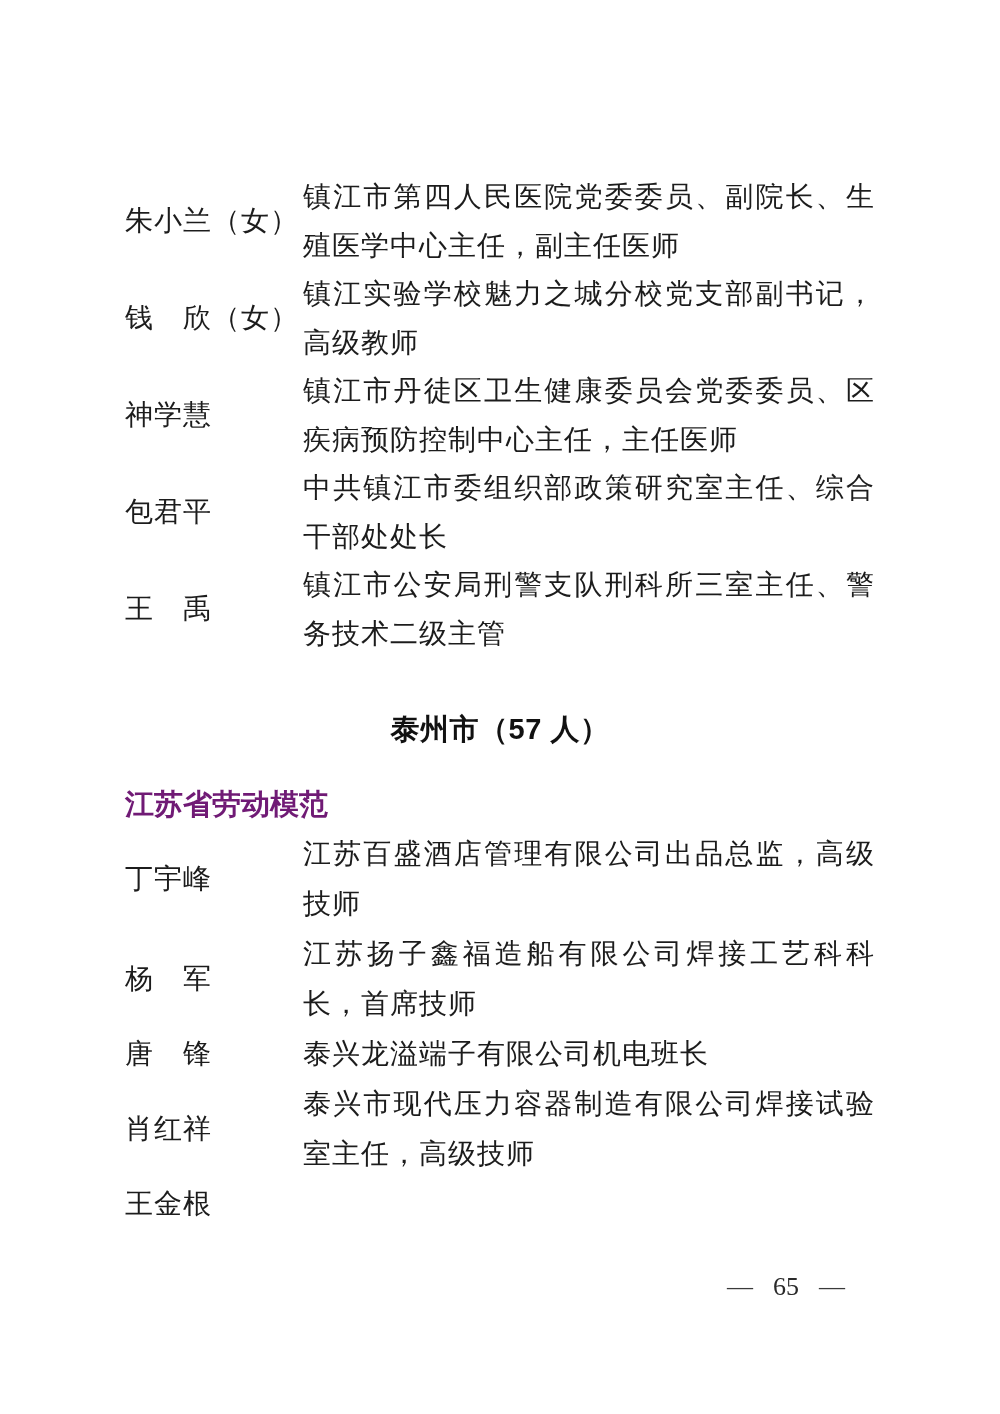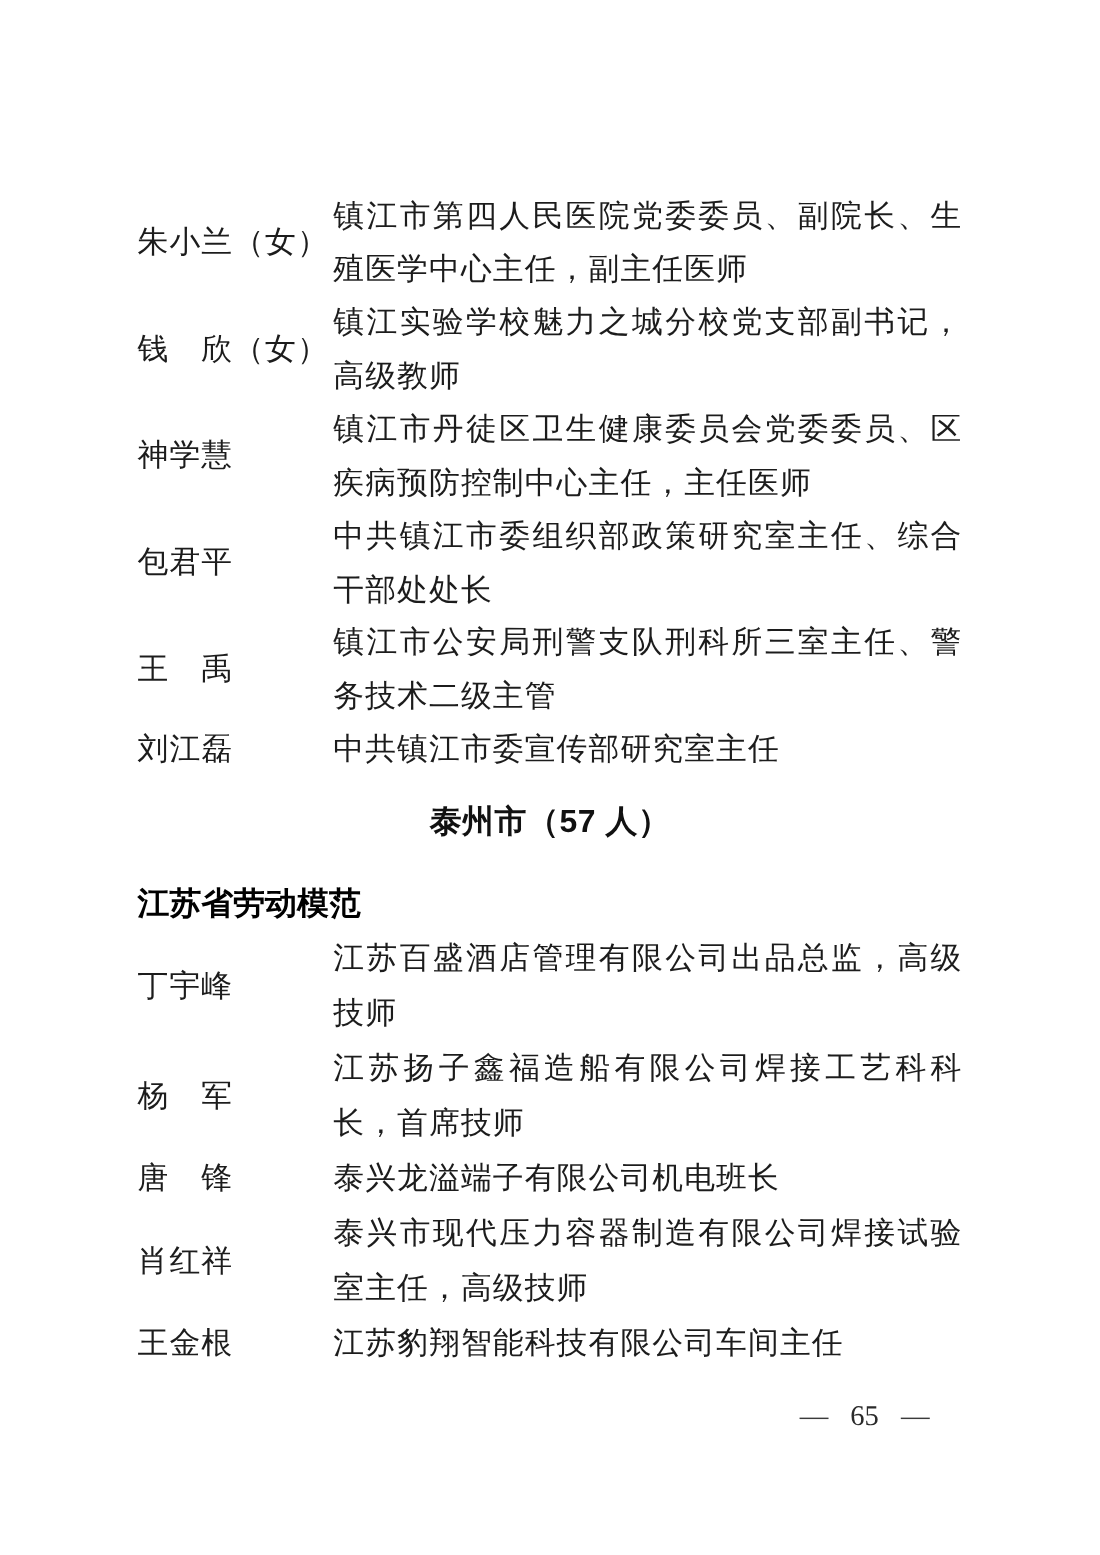"刘江磊" div.entry { html: <div> <div>刘江磊</div> <div>中共镇江市委宣传部研究室主任</div> </div> -> none }
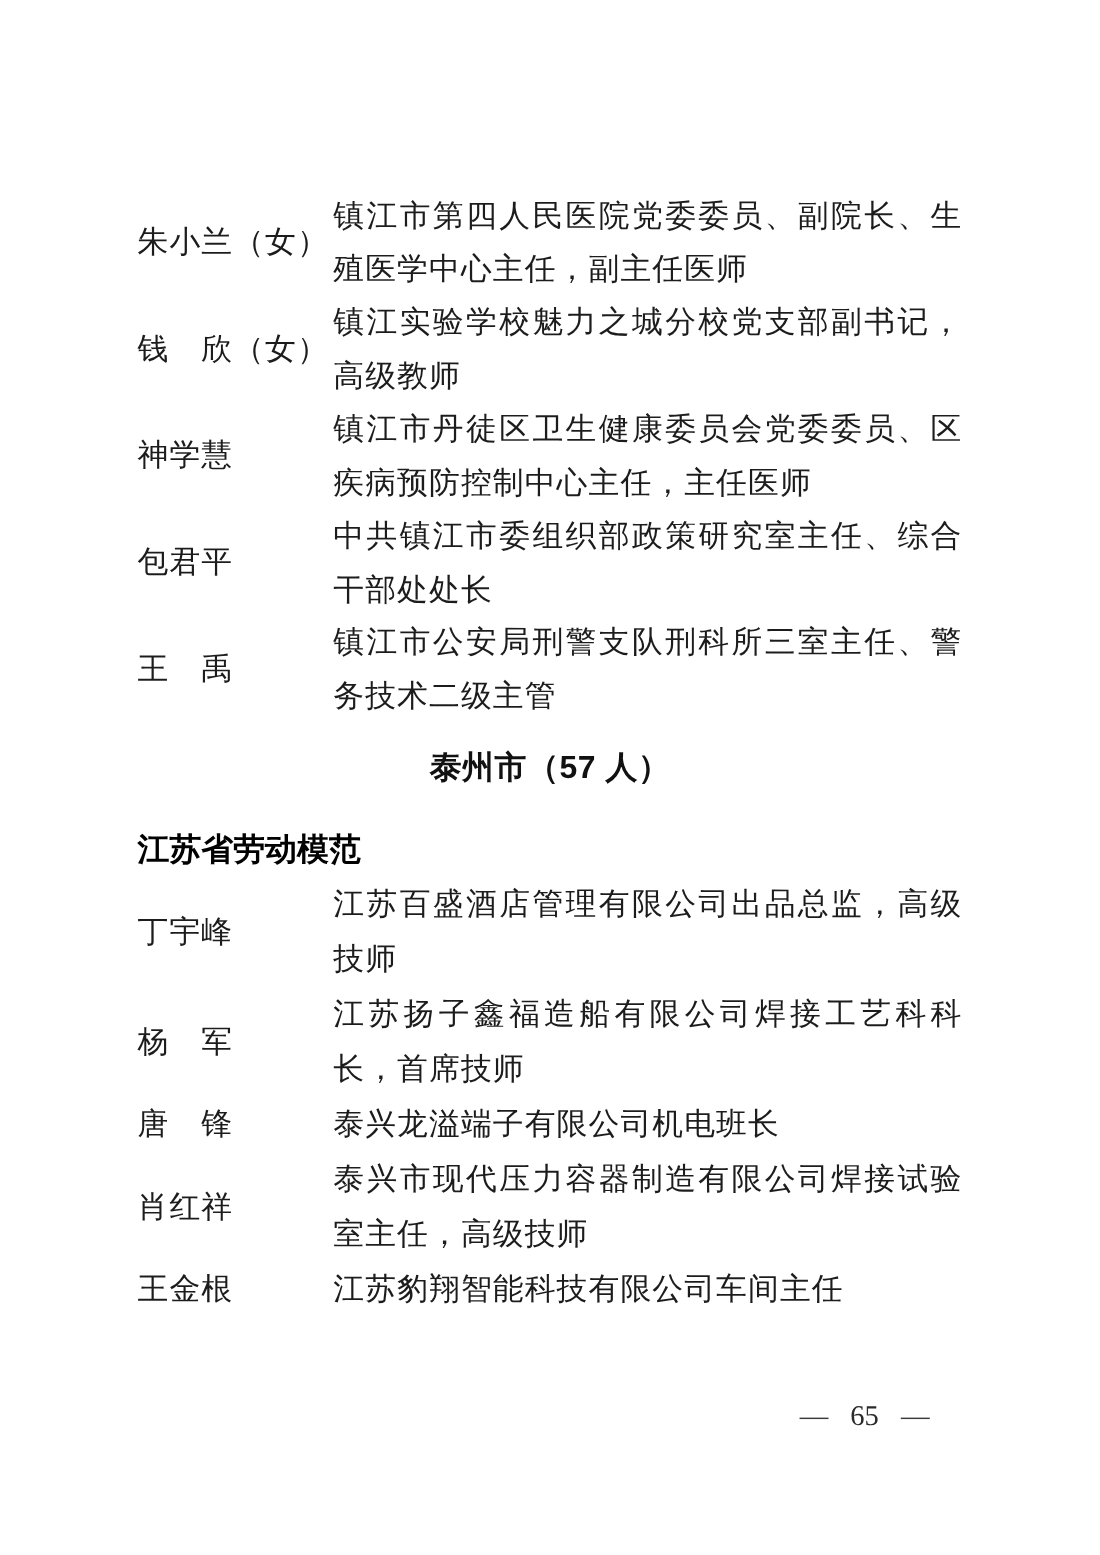"泰州市（57 人）" .city-heading { margin-top: 16px -> 47px }
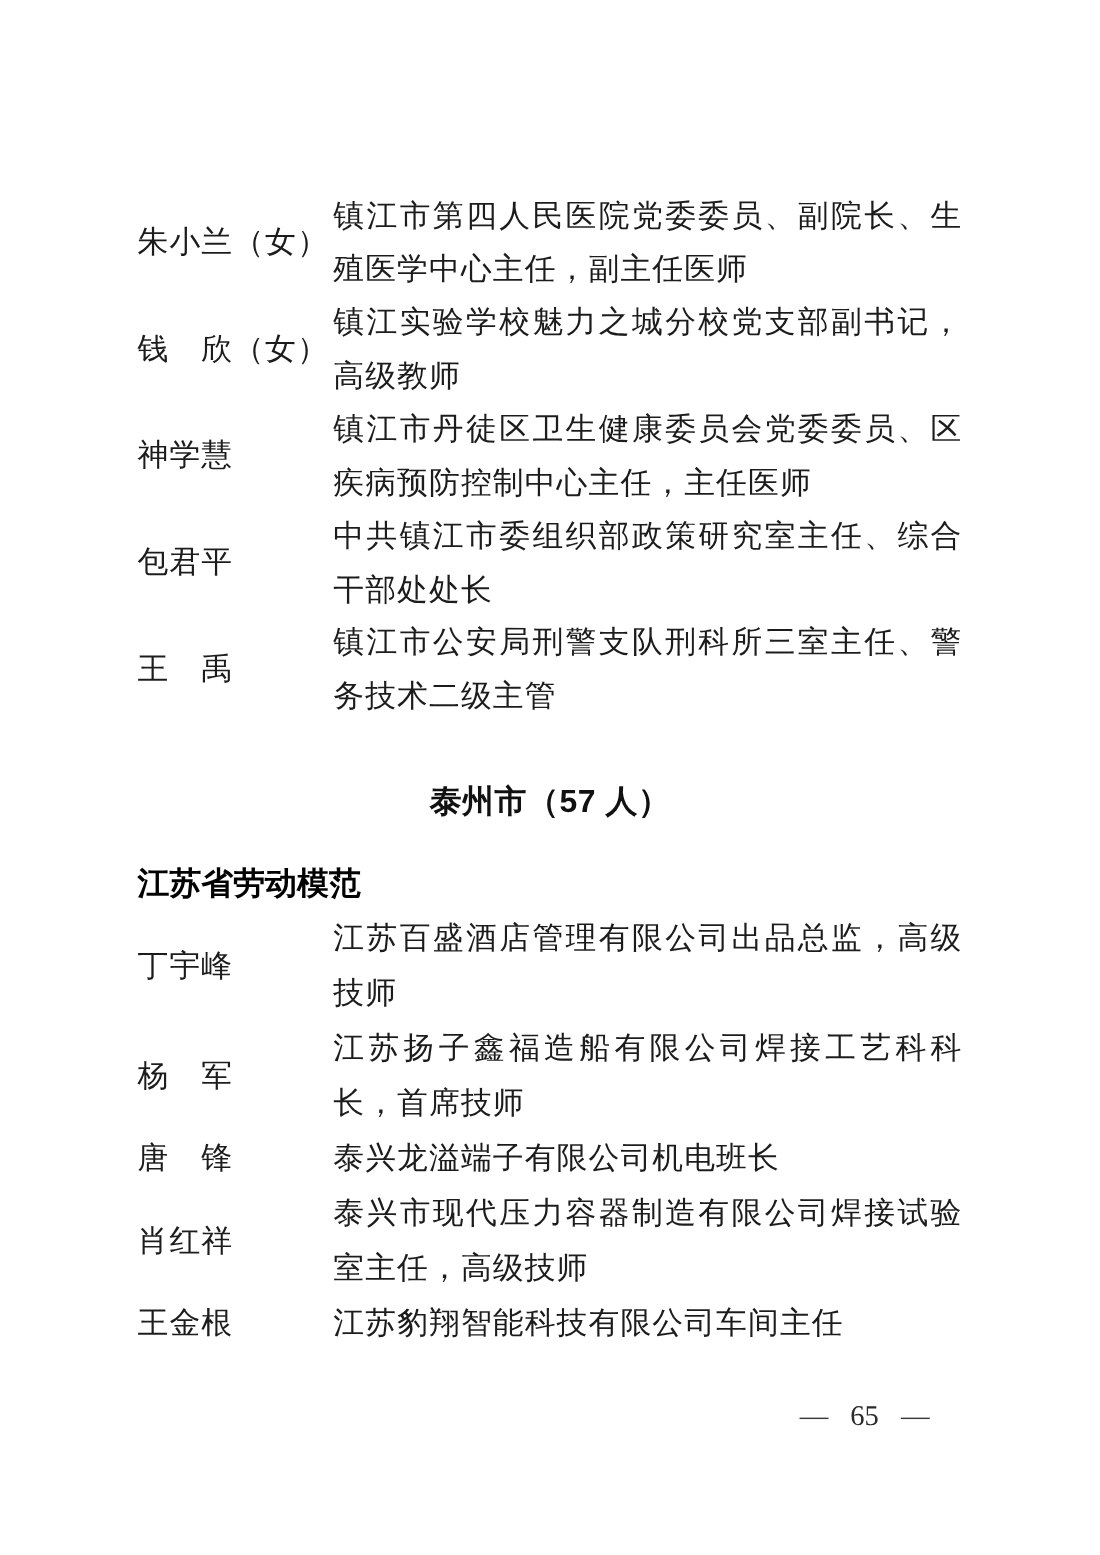"江苏省劳动模范" .award-heading { color: #000000 -> #701a75 }
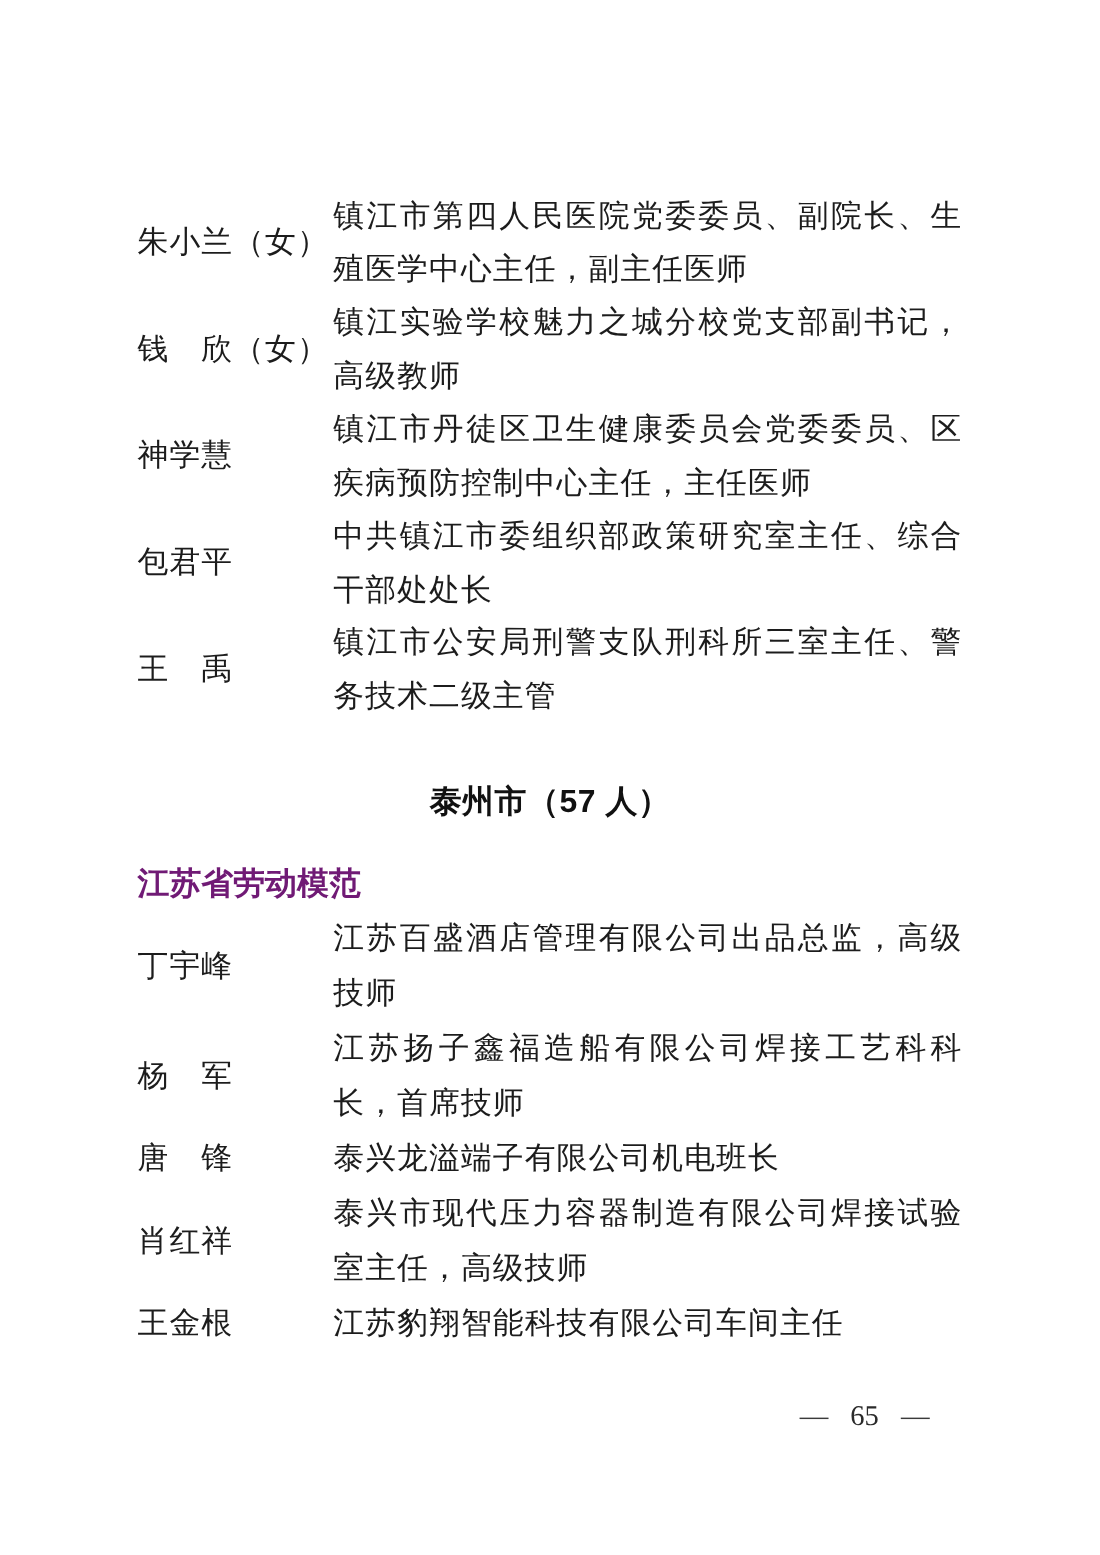"江苏豹翔智能科技有限公司车间主任" div.desc { html: <div>江苏豹翔智能科技有限公司车间主任</div> -> none }
